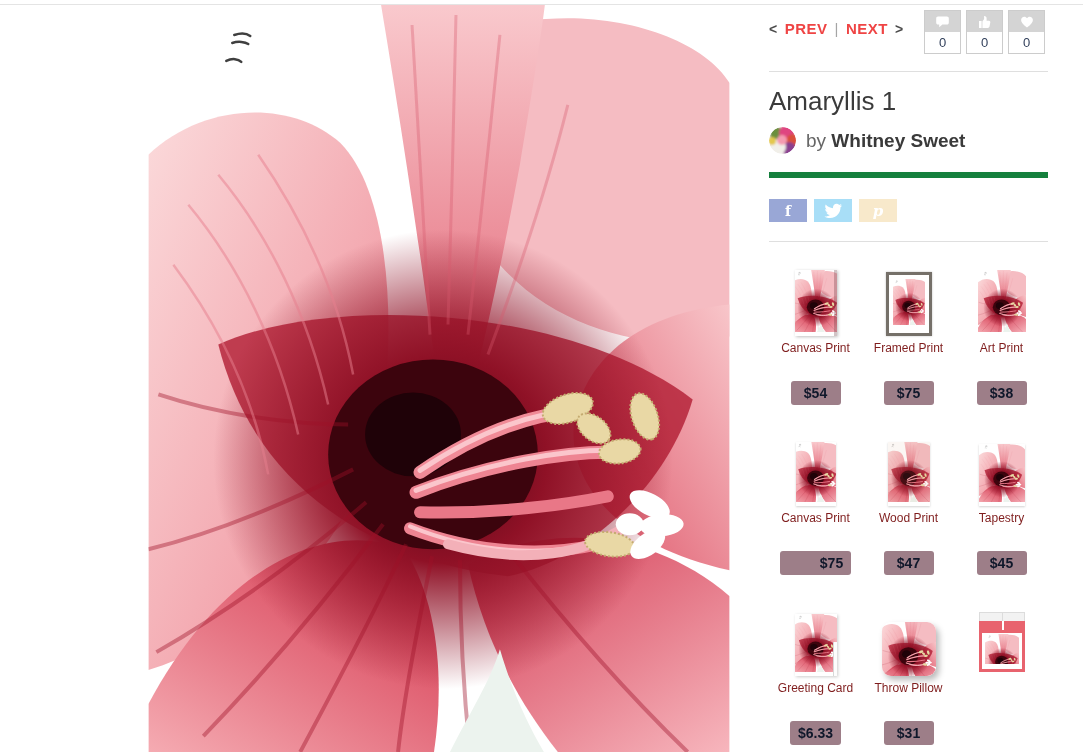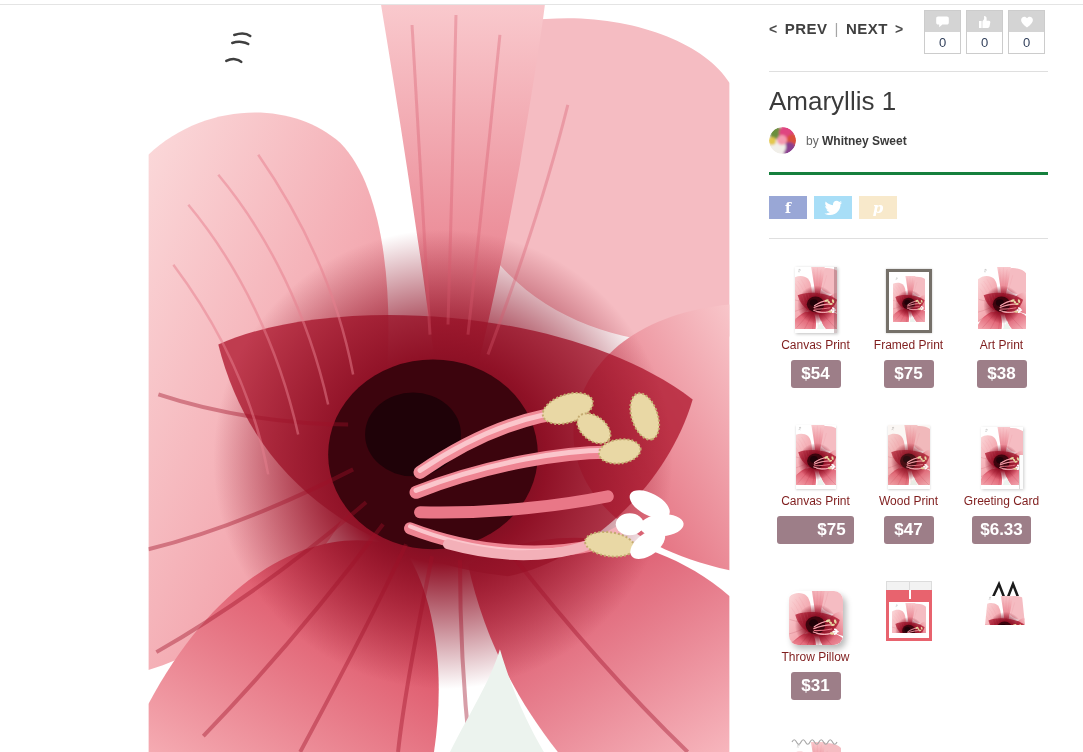"PREV" .pn-link { color: #404040 -> #ef4444 }
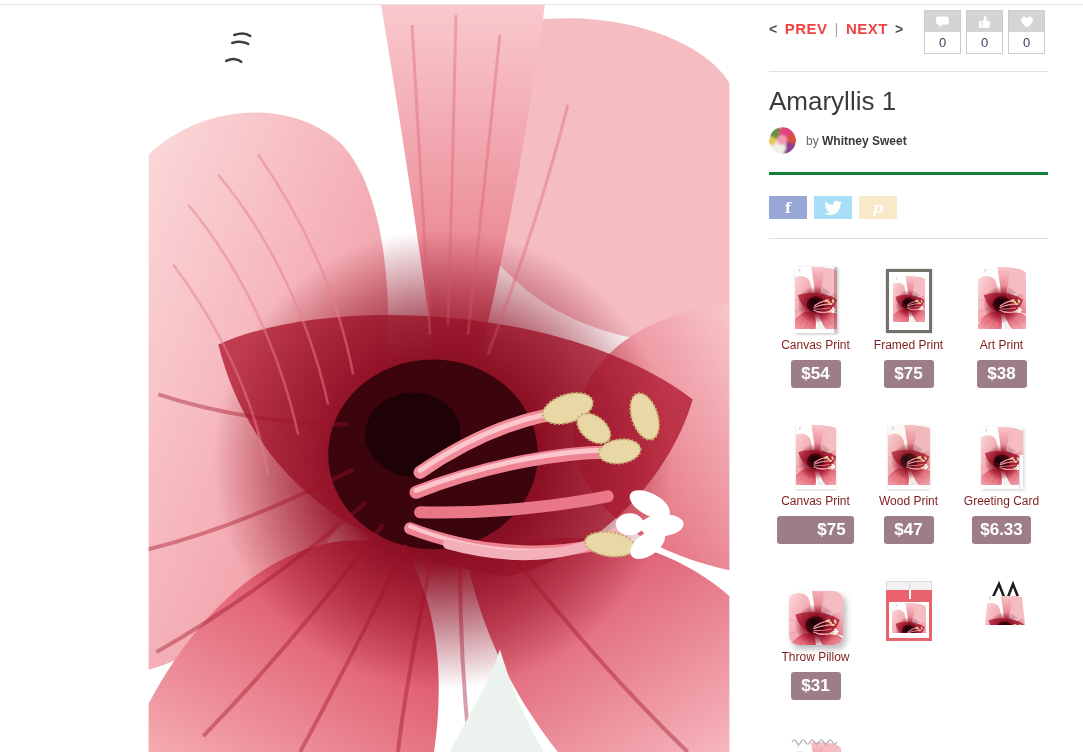"Amaryllis 1" .title-block { border-bottom: 3px solid #15803d -> 6px solid #15803d }
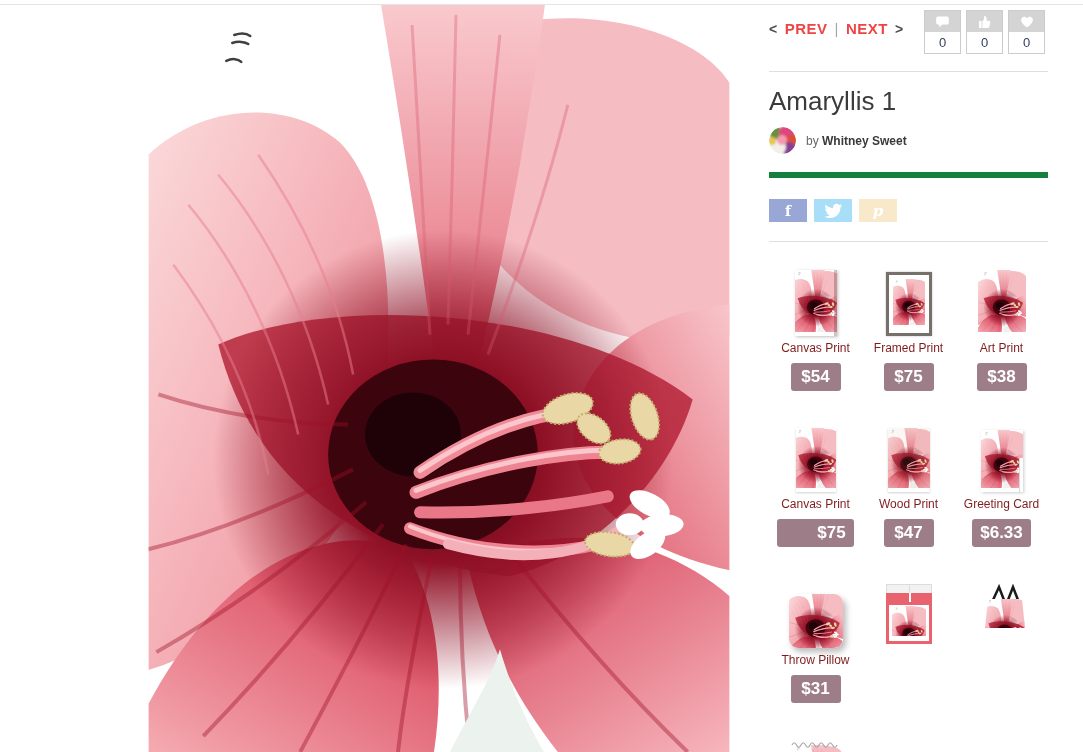"by Whitney Sweet" .byline-text { font-size: 12px -> 19px }
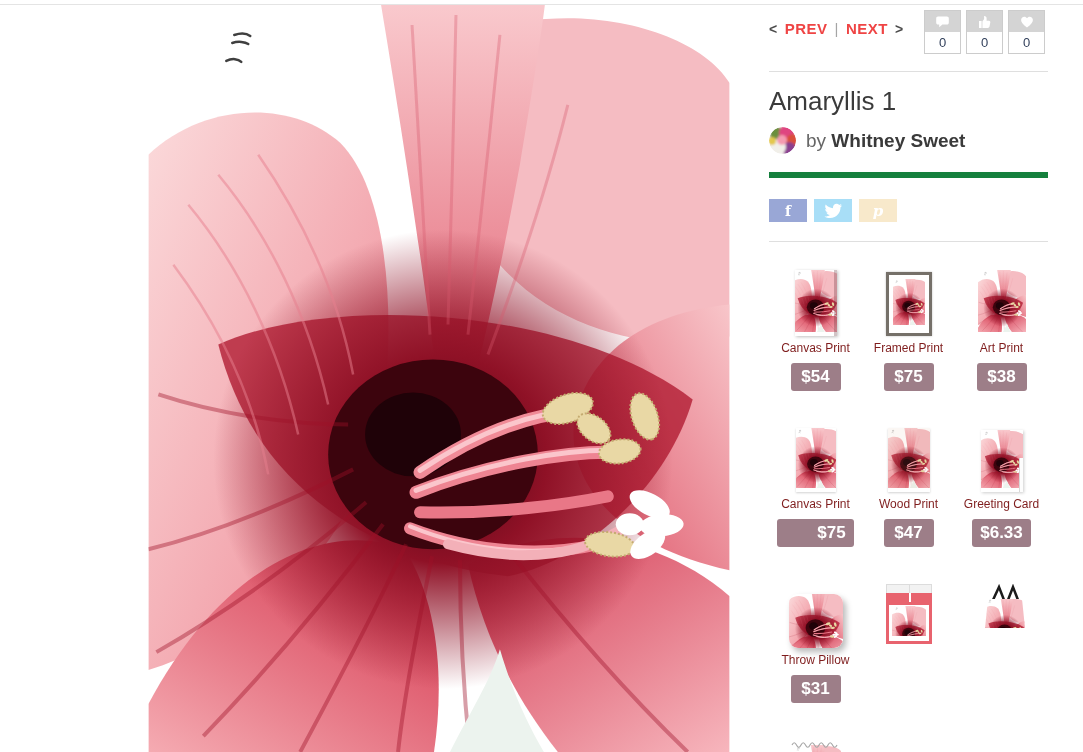"$54" .p-price { color: #ffffff -> #0f172a; font-size: 17px -> 14px; margin-top: 7px -> 25px }
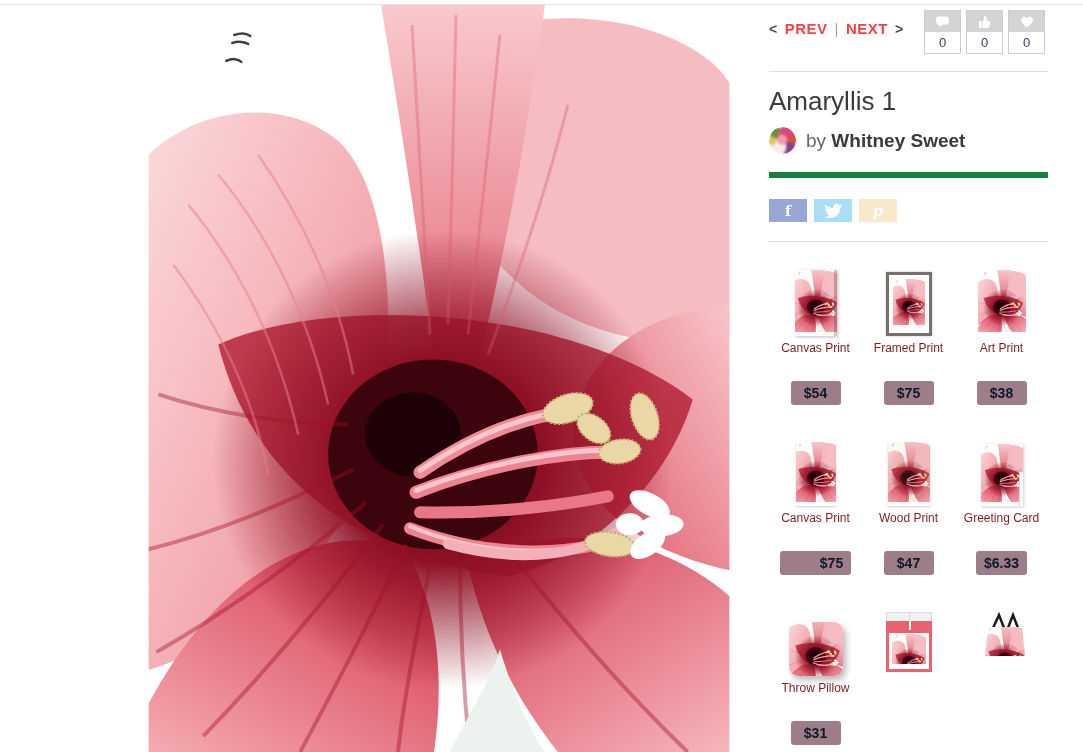"Tapestry" div.cell { html: none -> <div> <div> <div> <svg> <use></use> </svg> </div> </div> <div>Tapestry</div> <div>$45</div> </div> }
